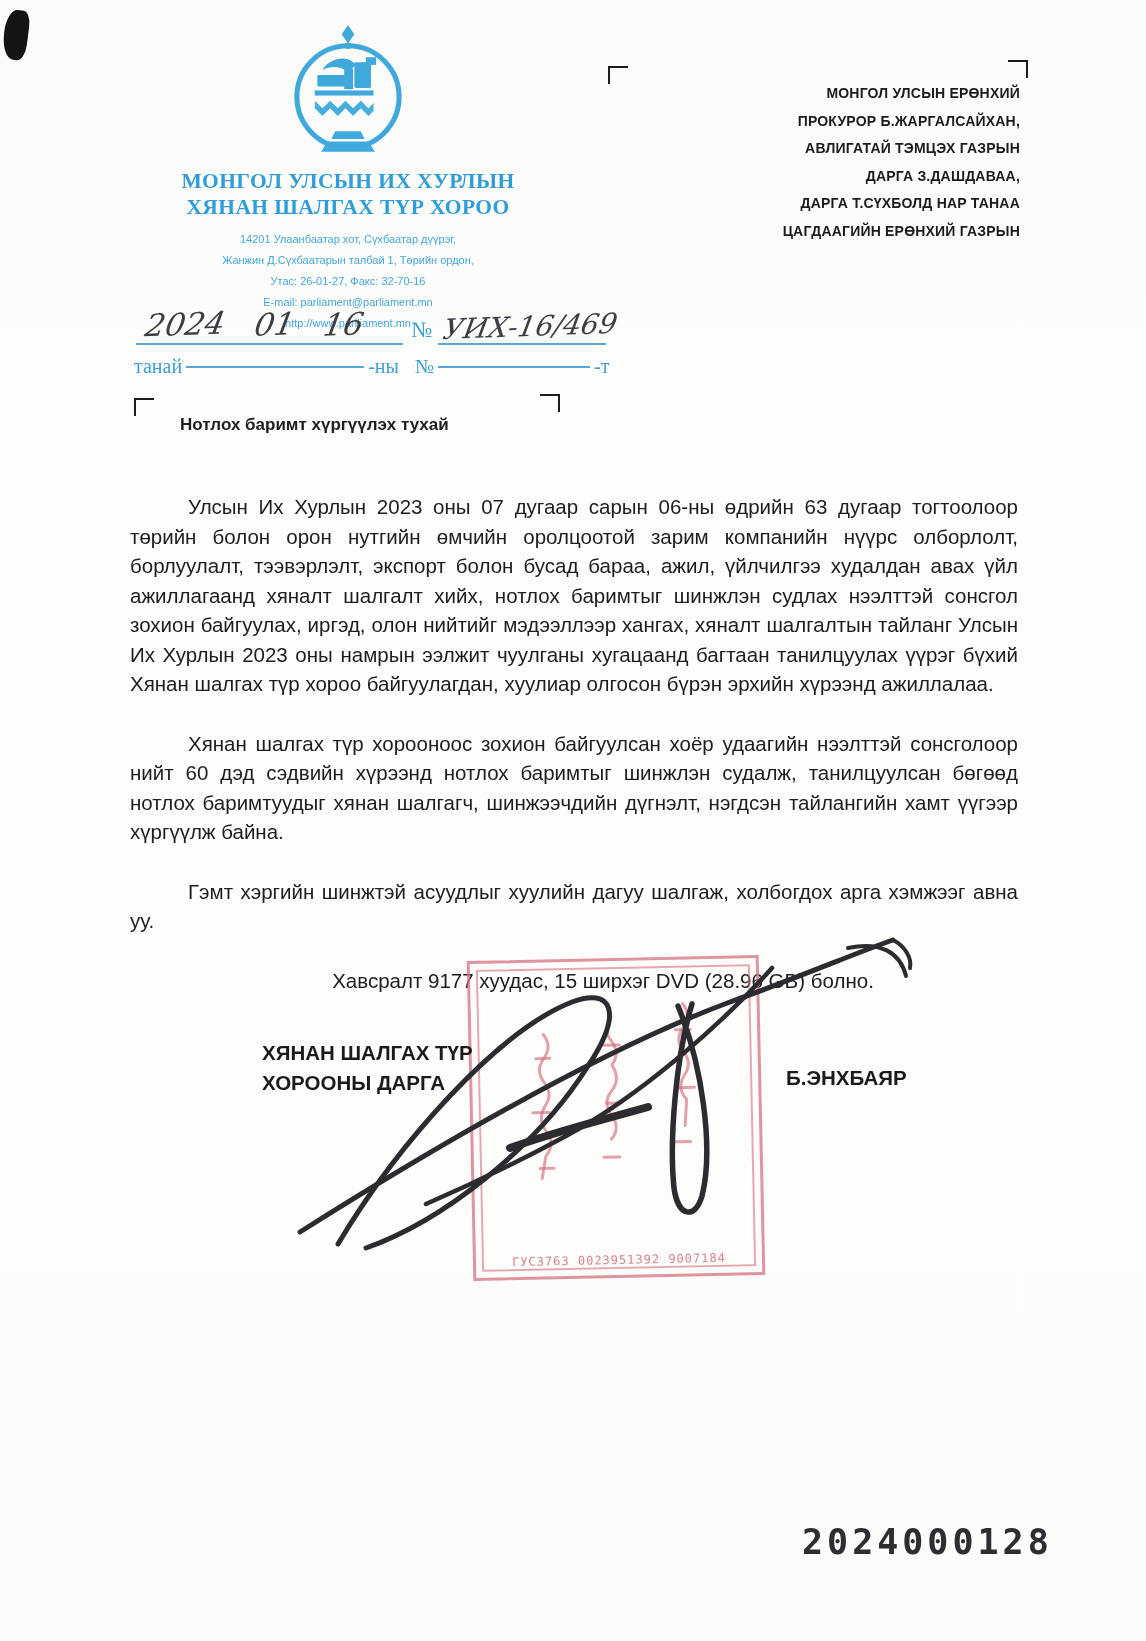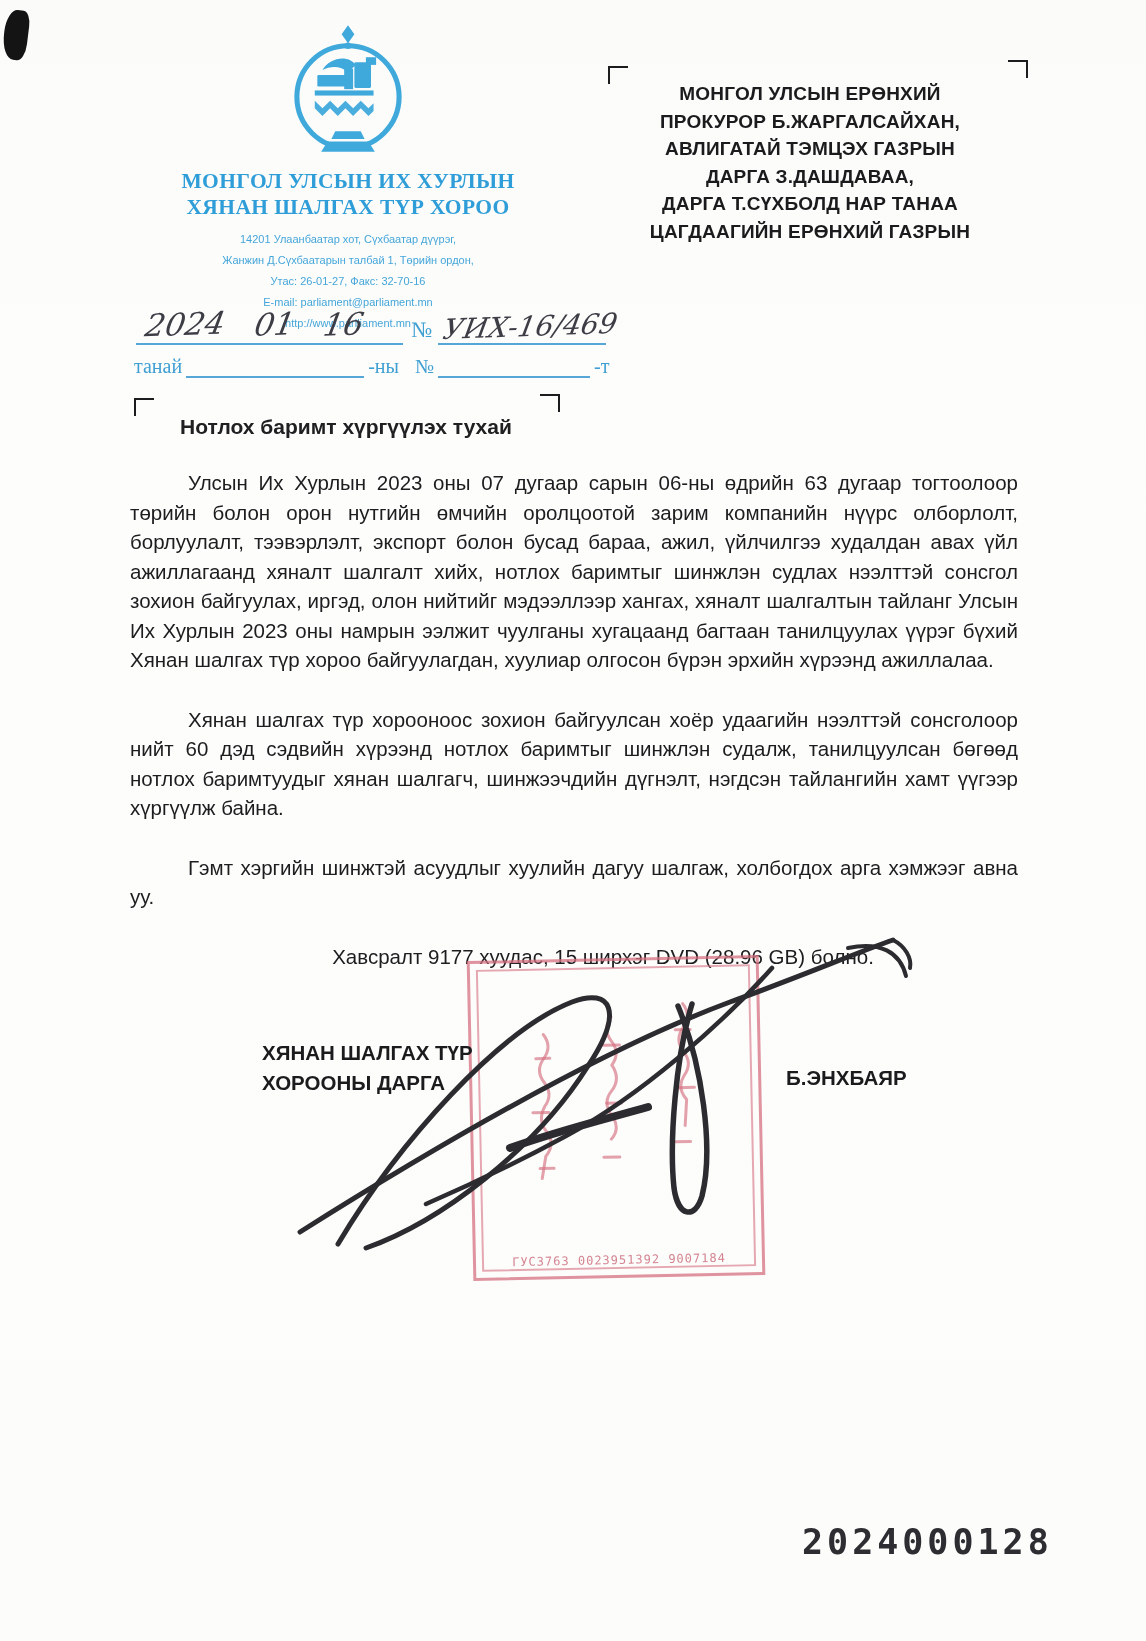"МОНГОЛ УЛСЫН ЕРӨНХИЙ" .recipient { font-size: 19px -> 14px; text-align: center -> right }
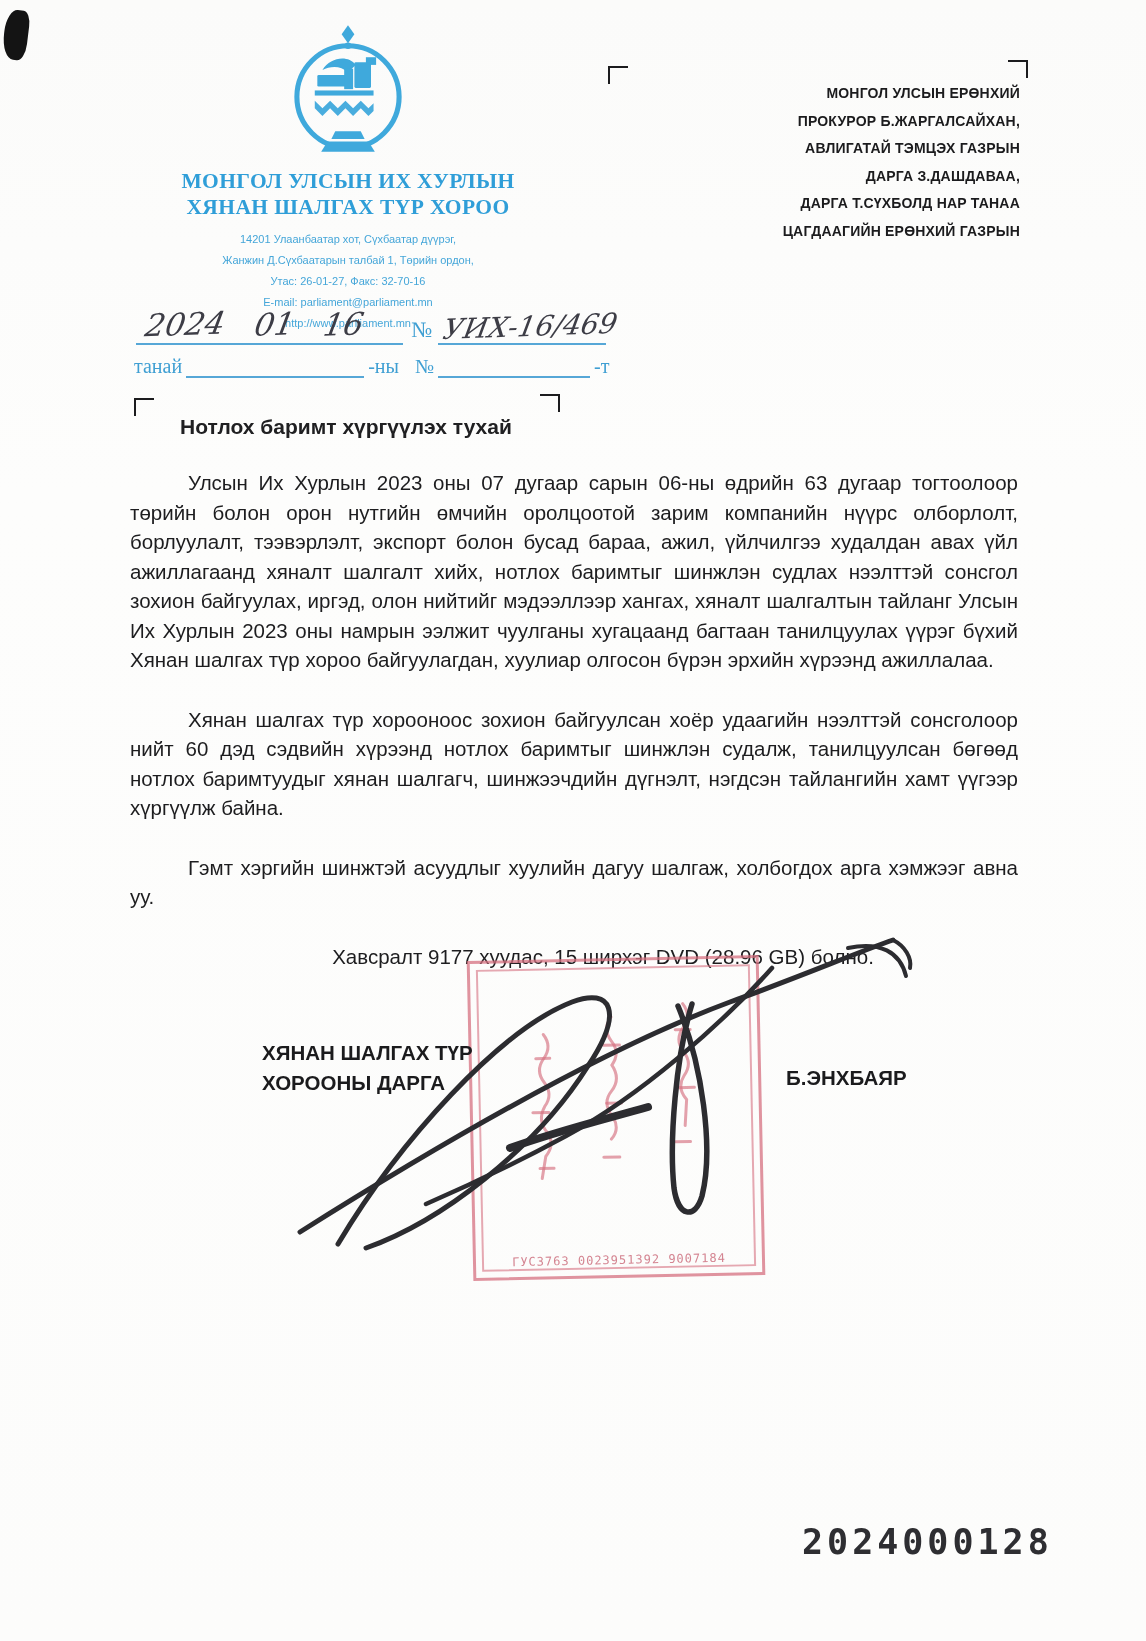"танай" .ref-line2 { align-items: flex-end -> center }
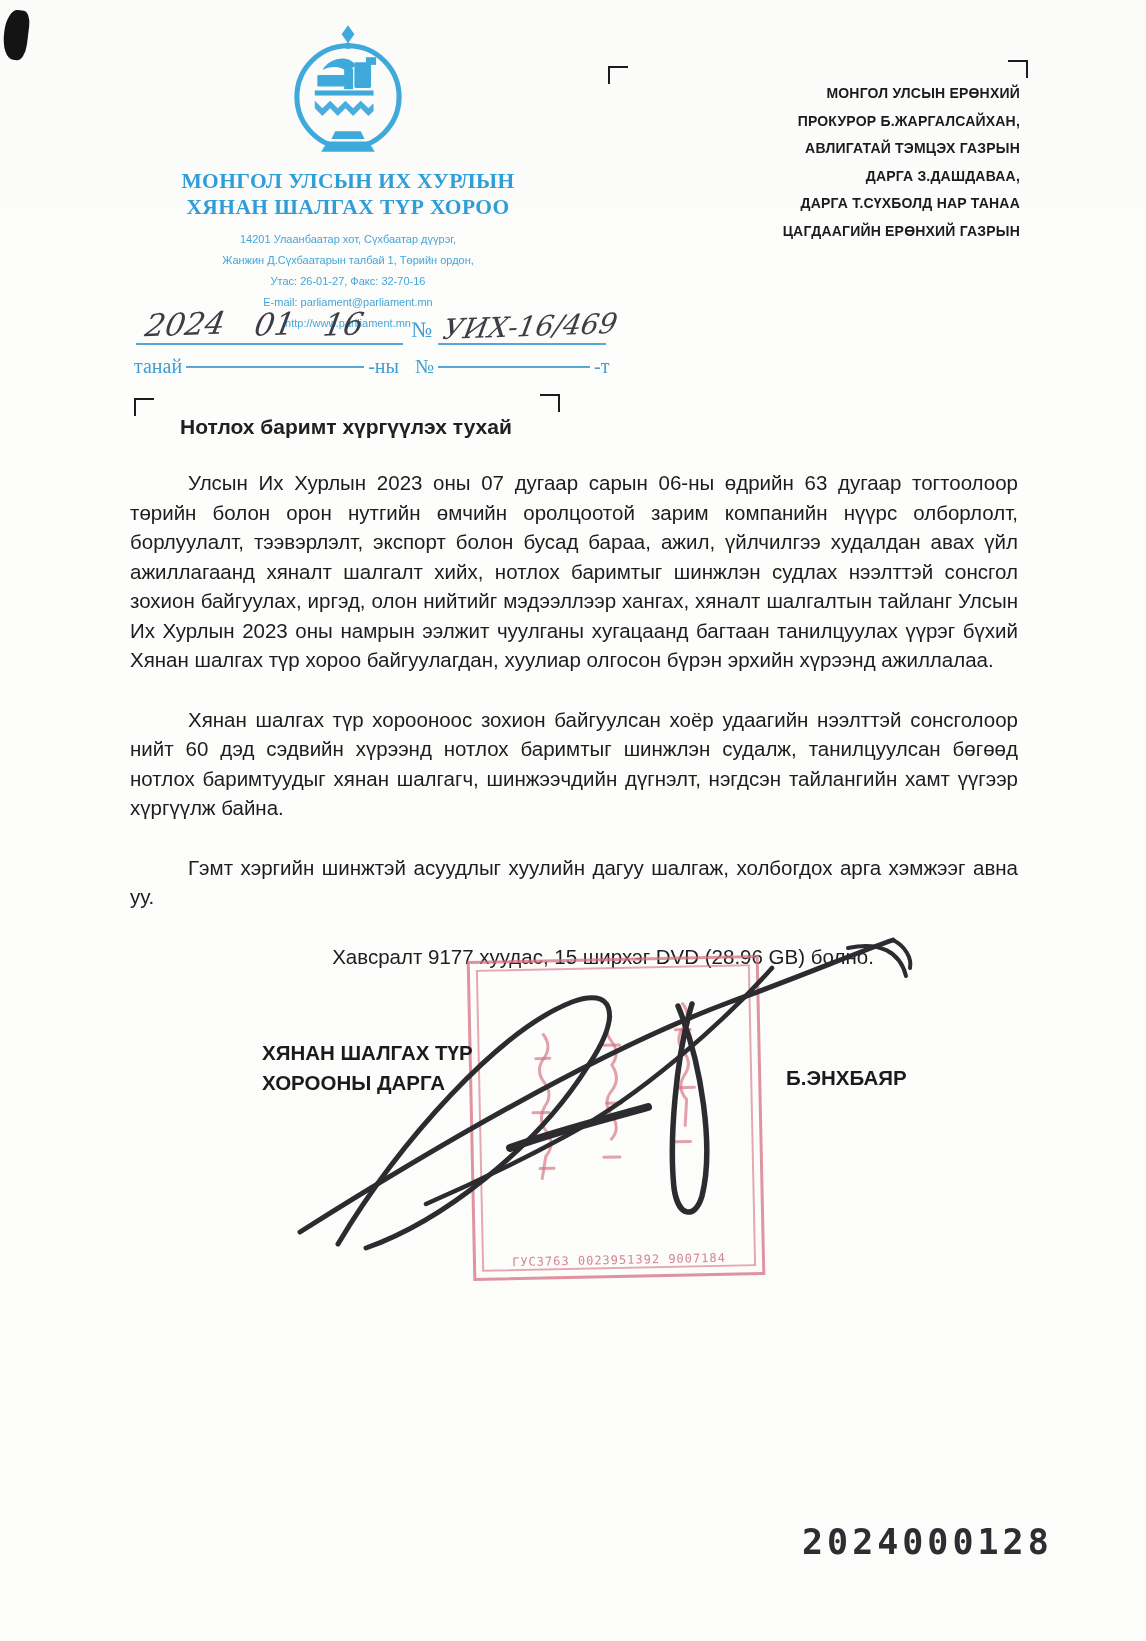"Нотлох баримт хүргүүлэх тухай" .subject { font-size: 21px -> 17px }
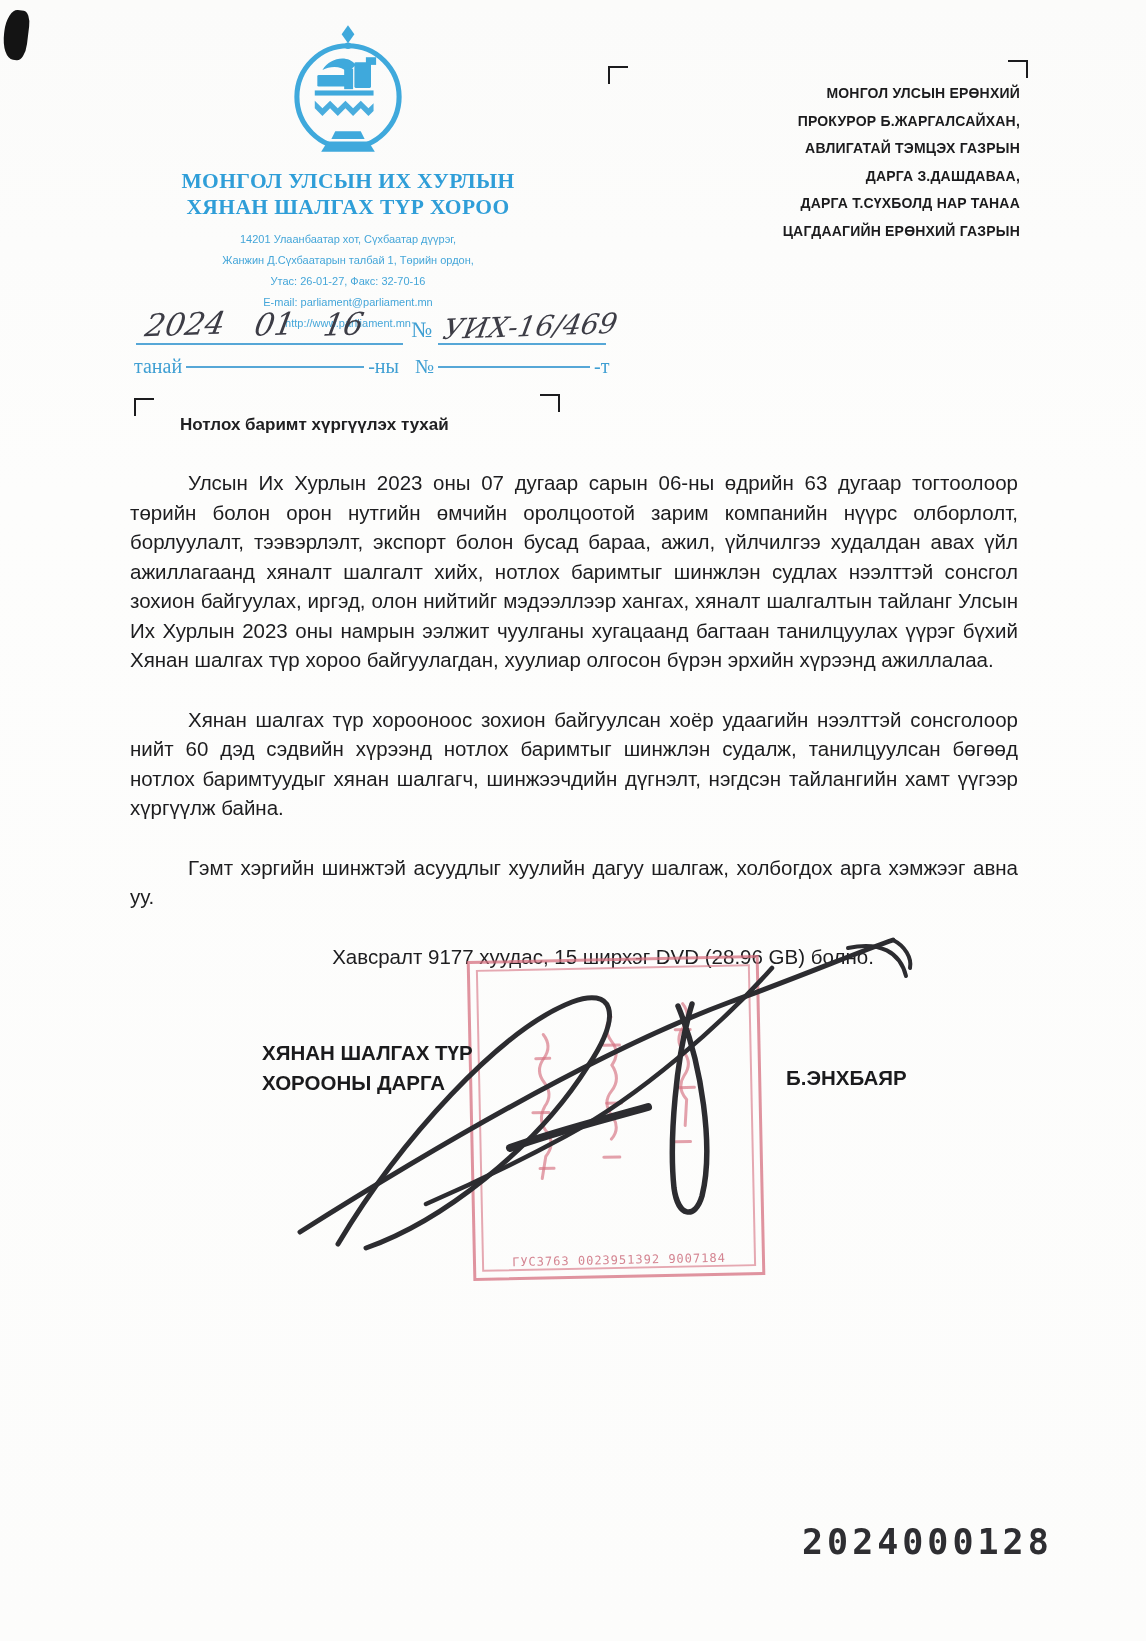"Улсын Их Хурлын 2023 оны" .body-text p { margin-top: none -> 24px }
